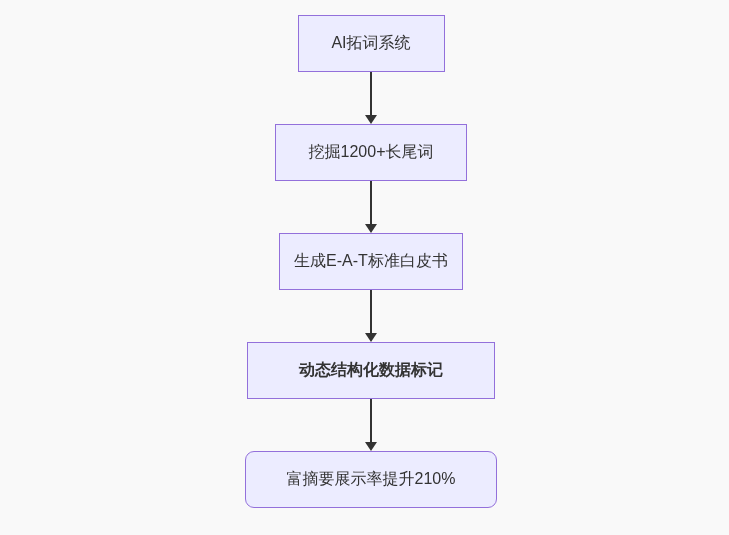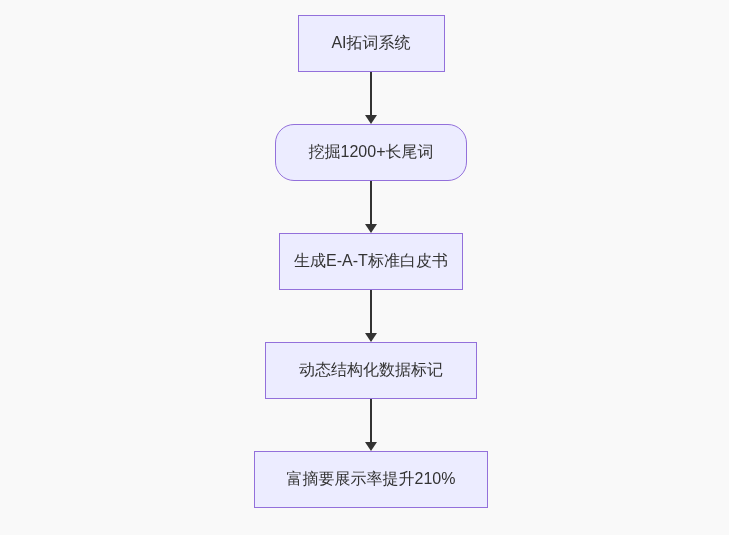"挖掘1200+长尾词" .n2 { border-radius: 19px -> none }
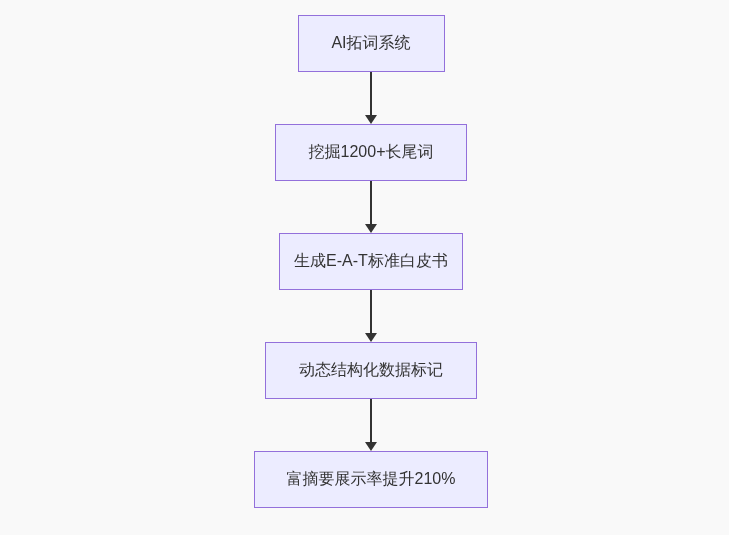"动态结构化数据标记" .n4 { font-weight: none -> bold; width: 212px -> 248px }
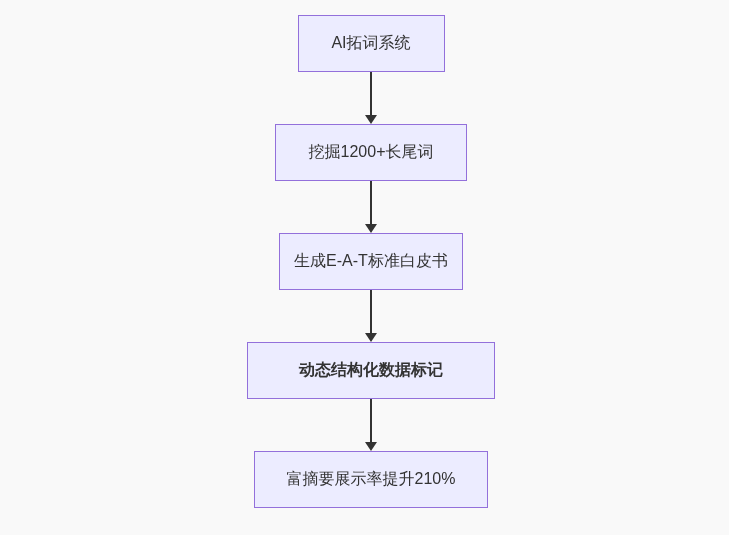"富摘要展示率提升210%" .n5 { border-radius: none -> 9px; width: 234px -> 252px }
